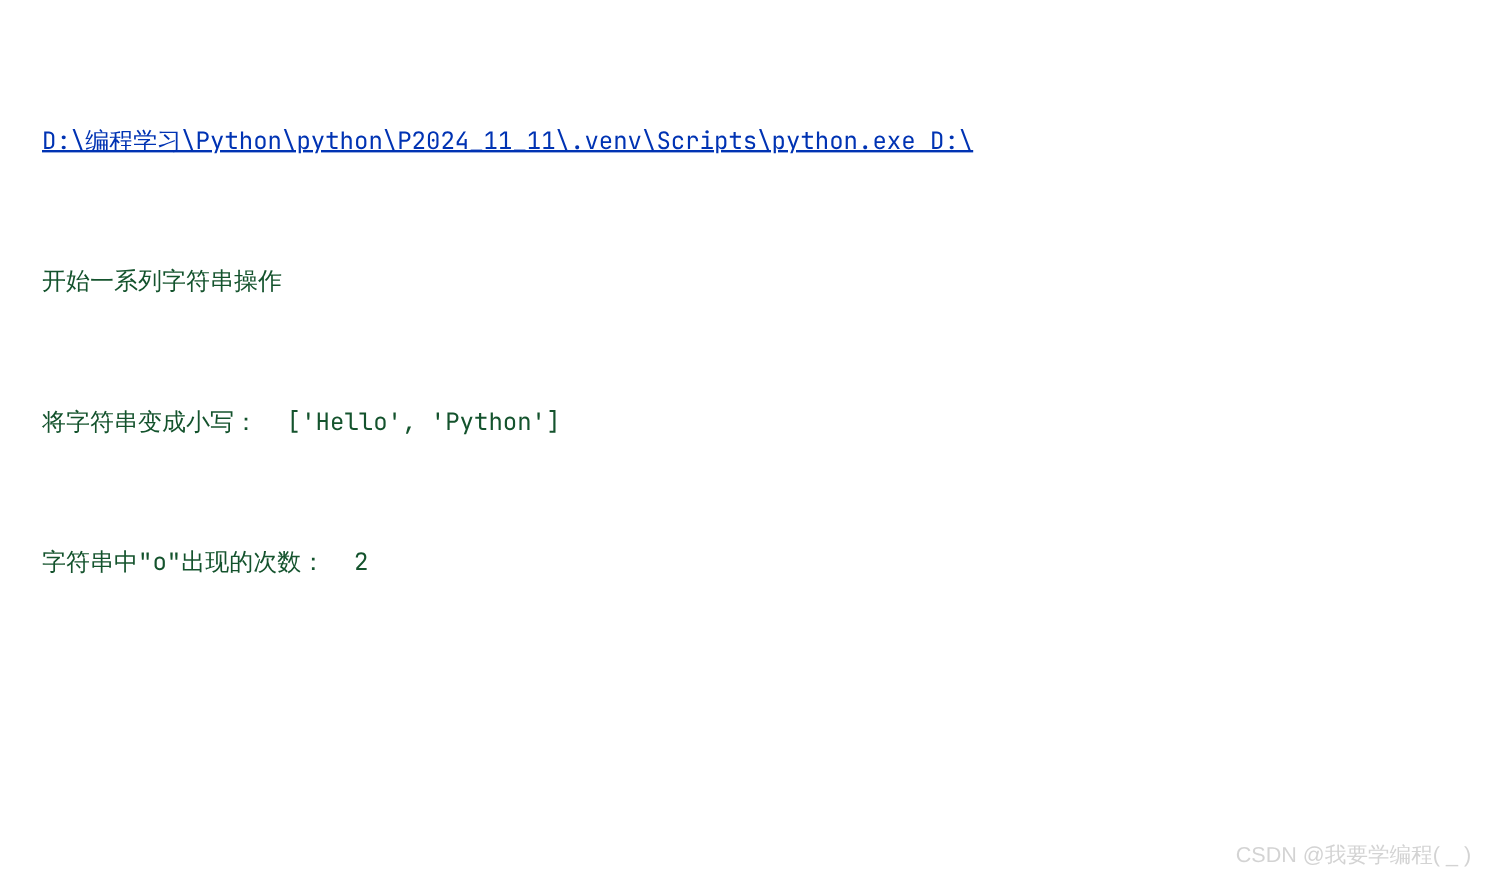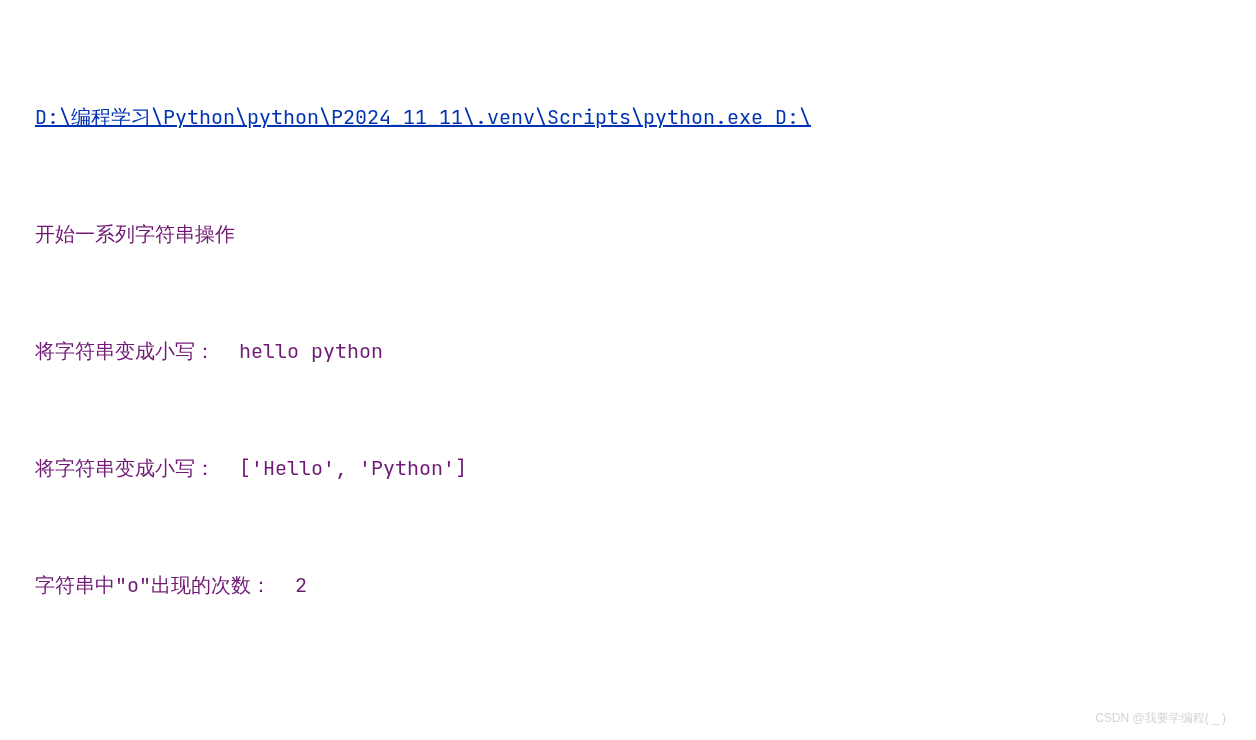"开始一系列字符串操作" .output-line { color: #701a75 -> #14532d }
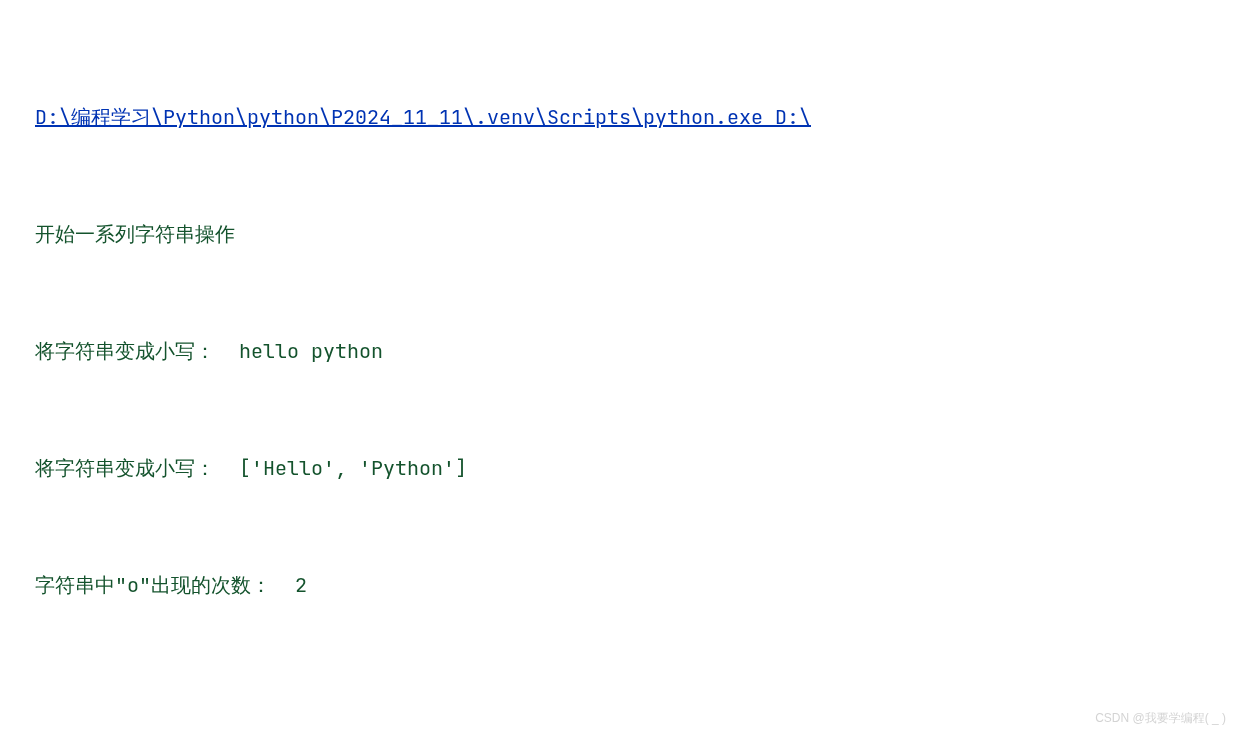"将字符串变成小写： hello python" div.output-line { html: <div>将字符串变成小写： hello python</div> -> none }
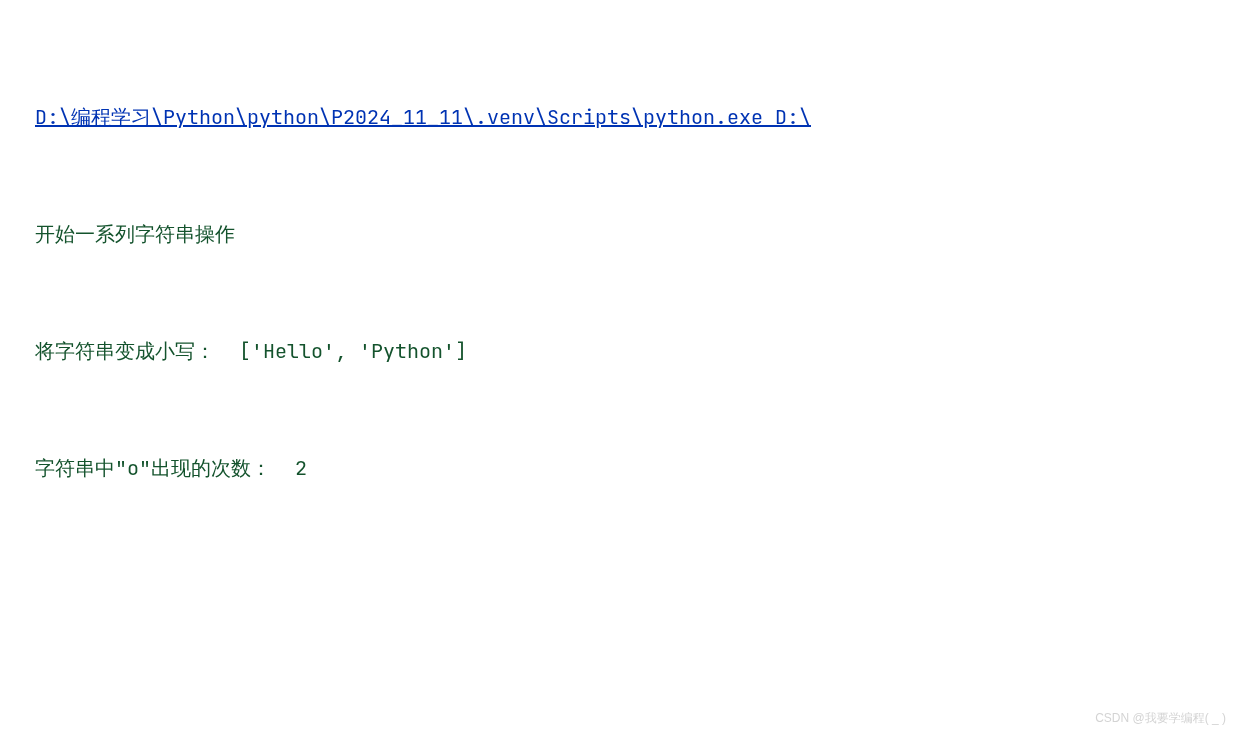"CSDN @我要学编程( _ )" .watermark { font-size: 12px -> 18px }
